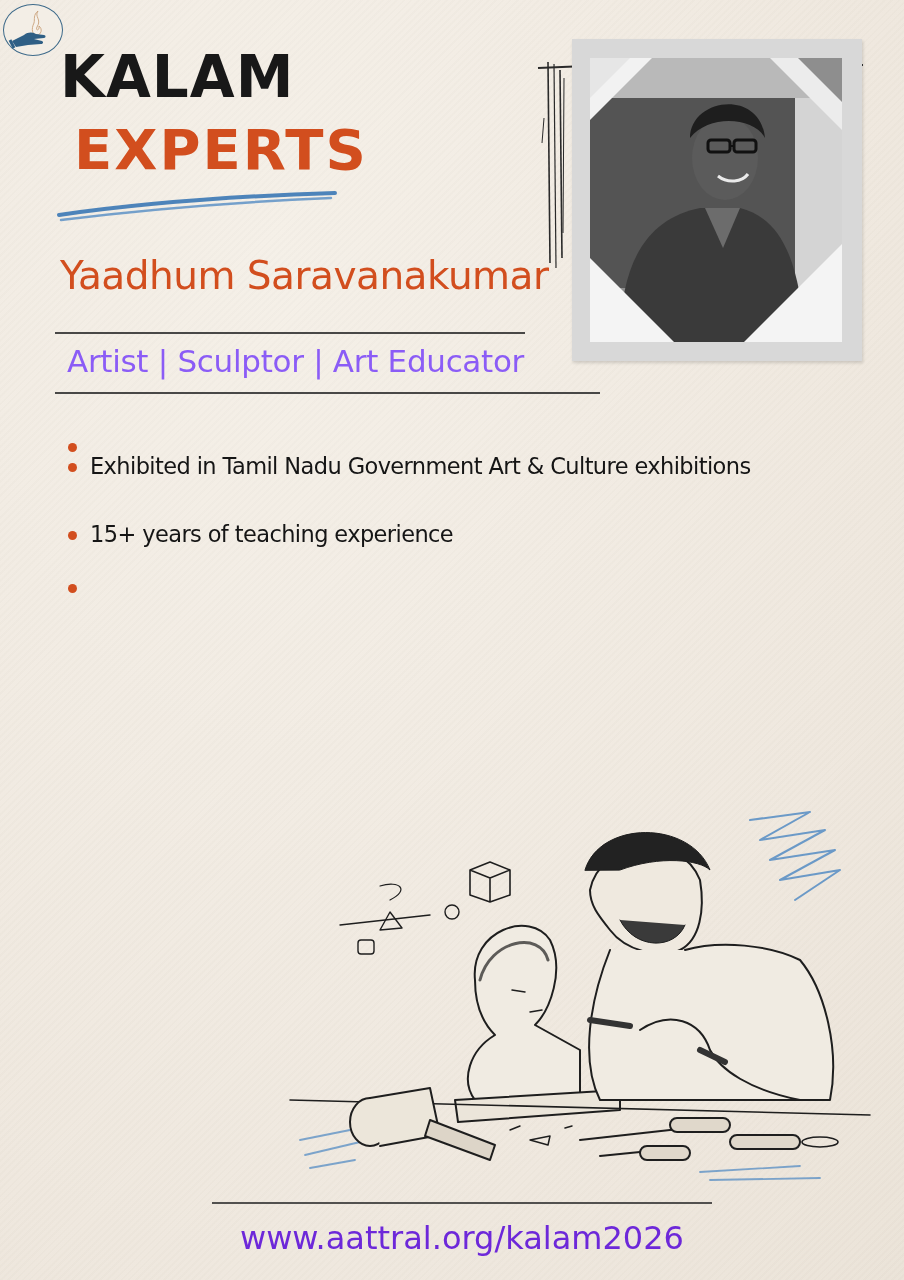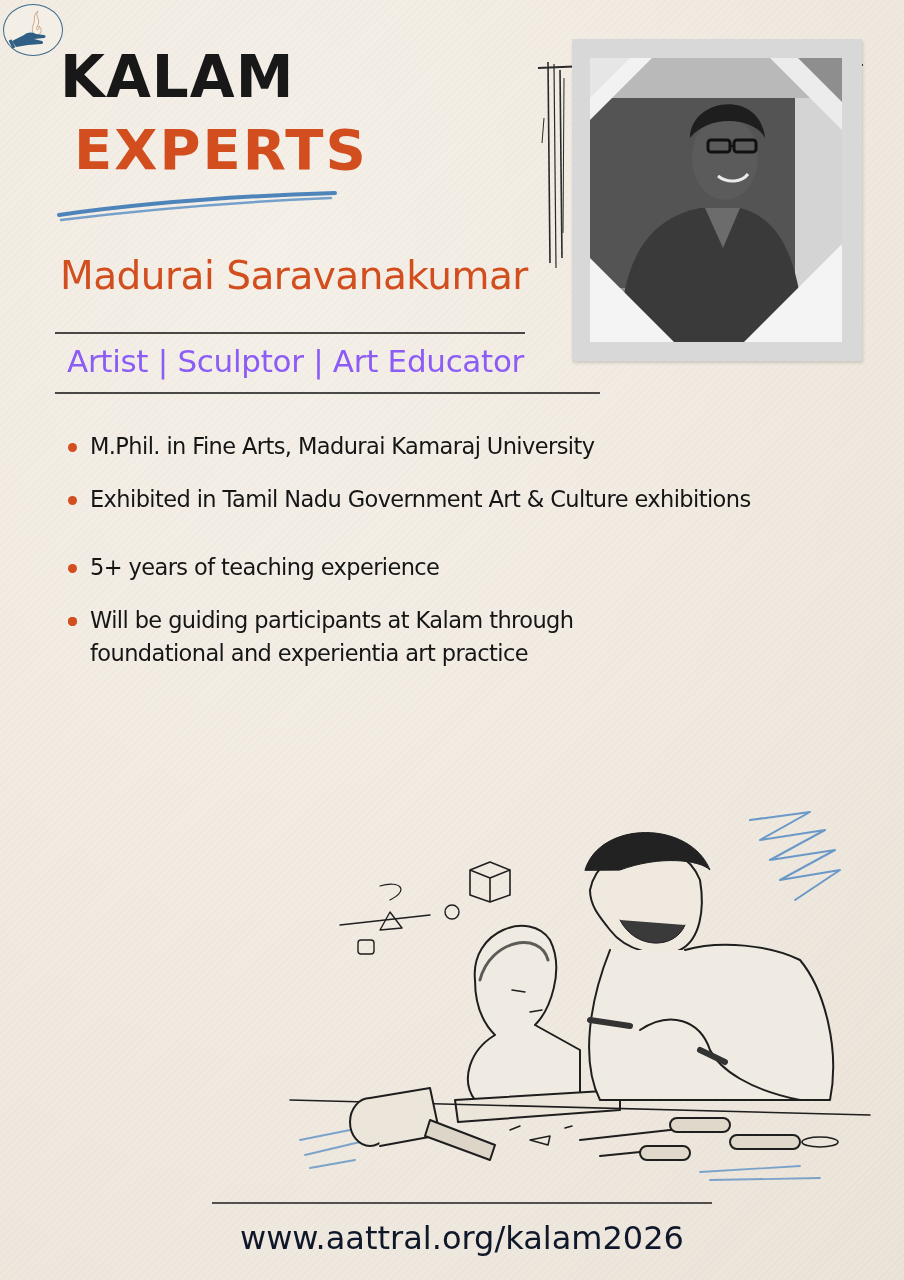"Madurai Saravanakumar" div.abs { text: Madurai -> Yaadhum }
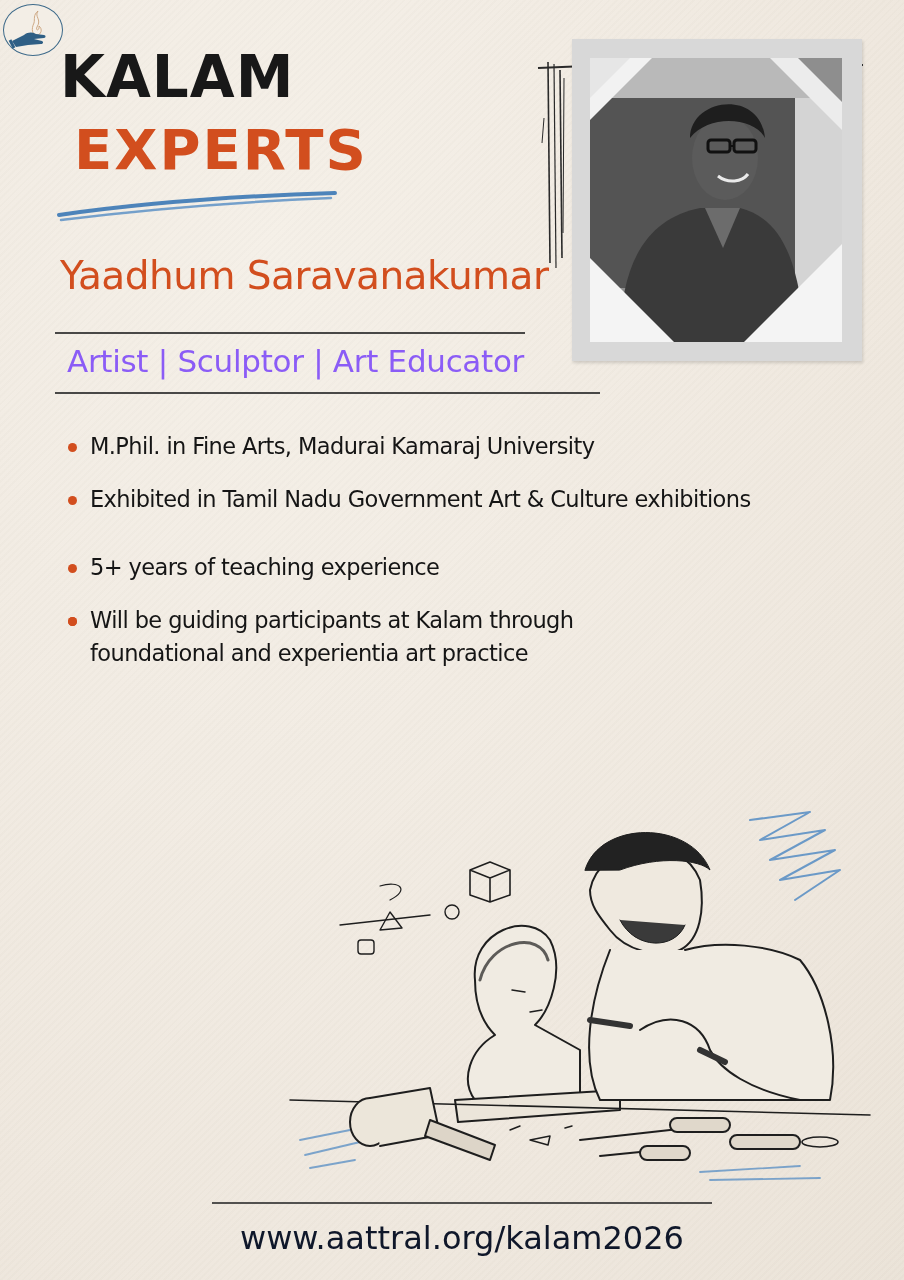"M.Phil. in Fine Arts, Madurai" span { html: <span>M.Phil. in Fine Arts, Madurai Kamaraj University</span> -> none }
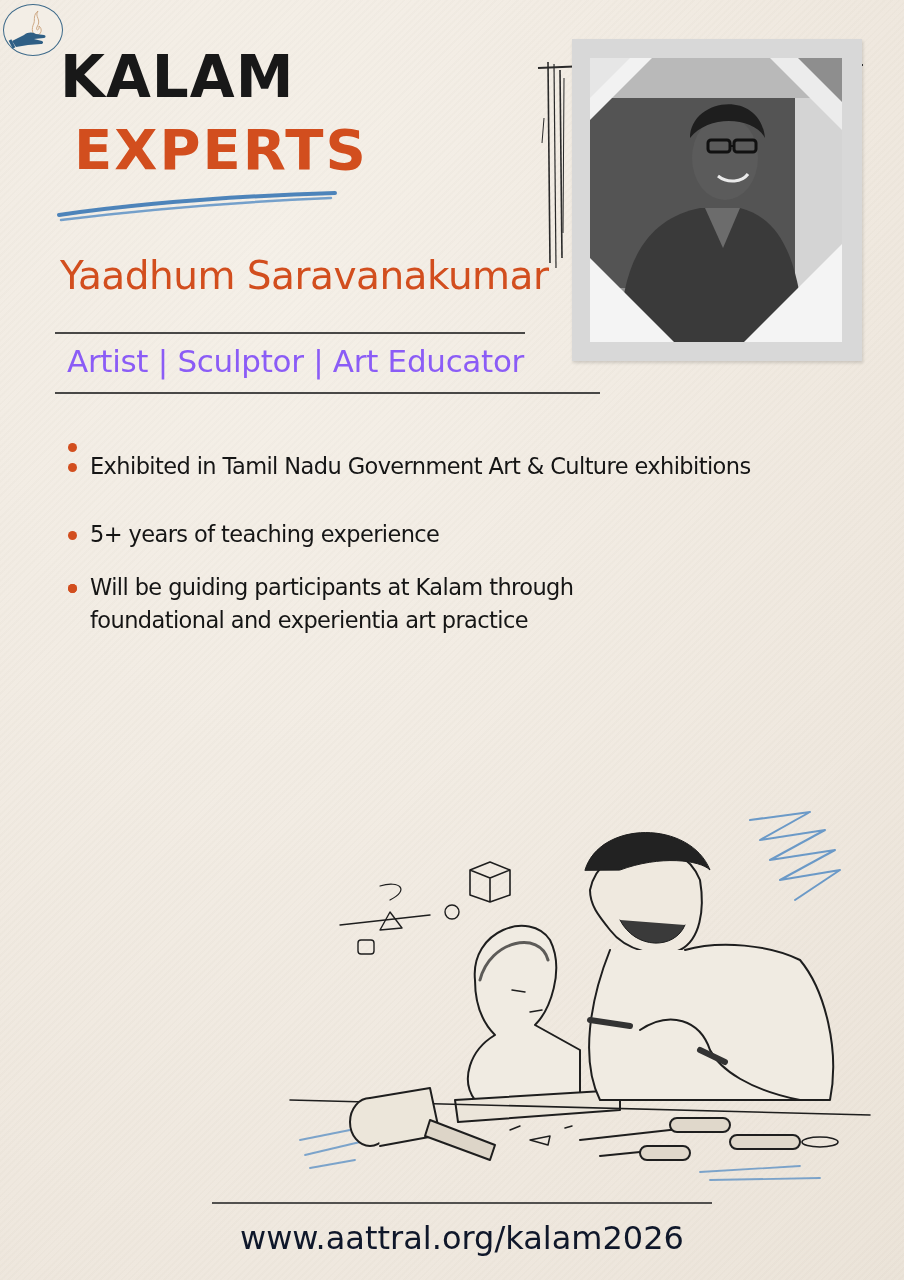"5+ years of teaching experience" span { text: 5+ -> 15+ }
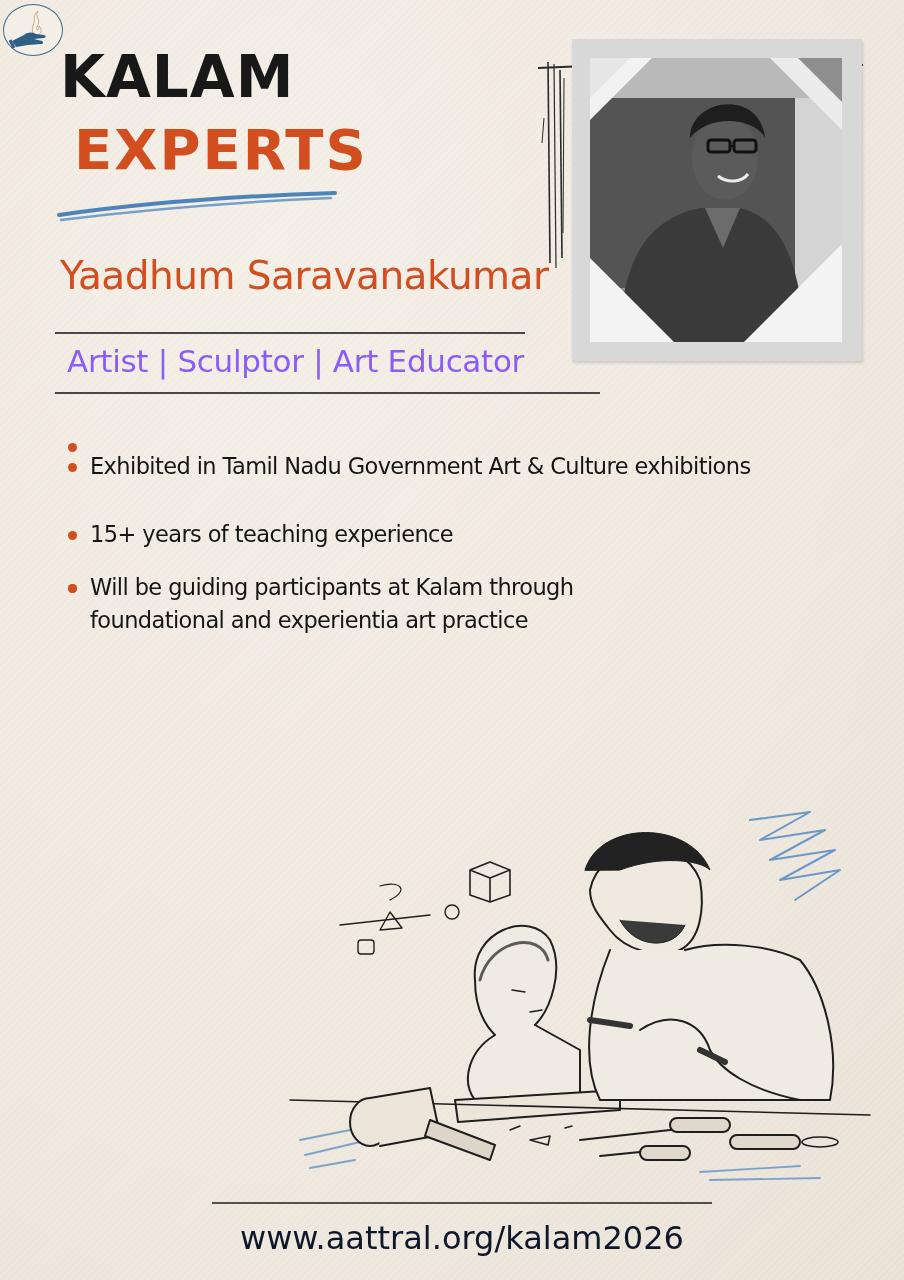"Will be guiding participants at" li.b5 { html: <li><span></span><span>Will be guiding participants at Kalam through foundational and experientia art practice</span></li> -> none }
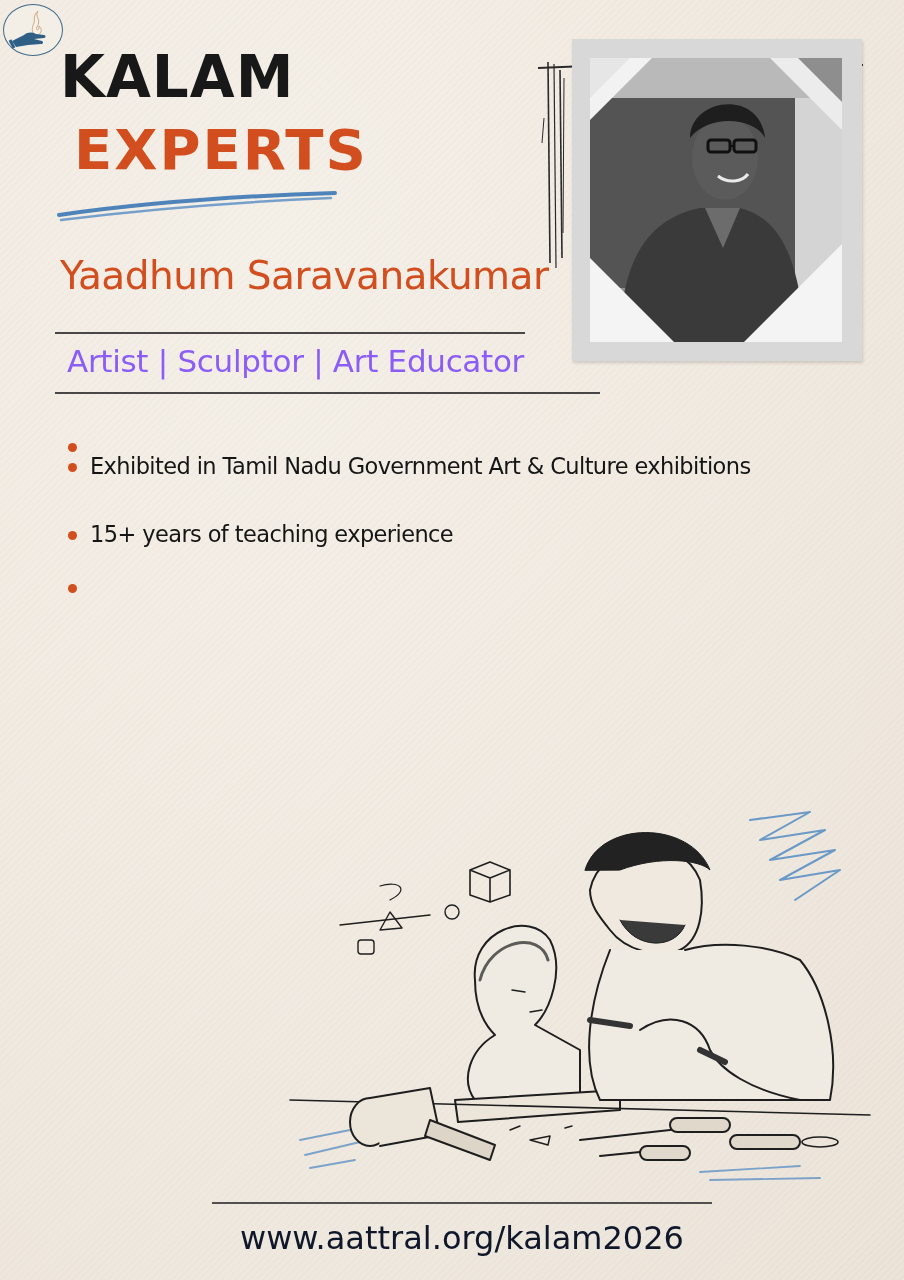"www.aattral.org/kalam2026" .url { color: #0f172a -> #6d28d9 }
